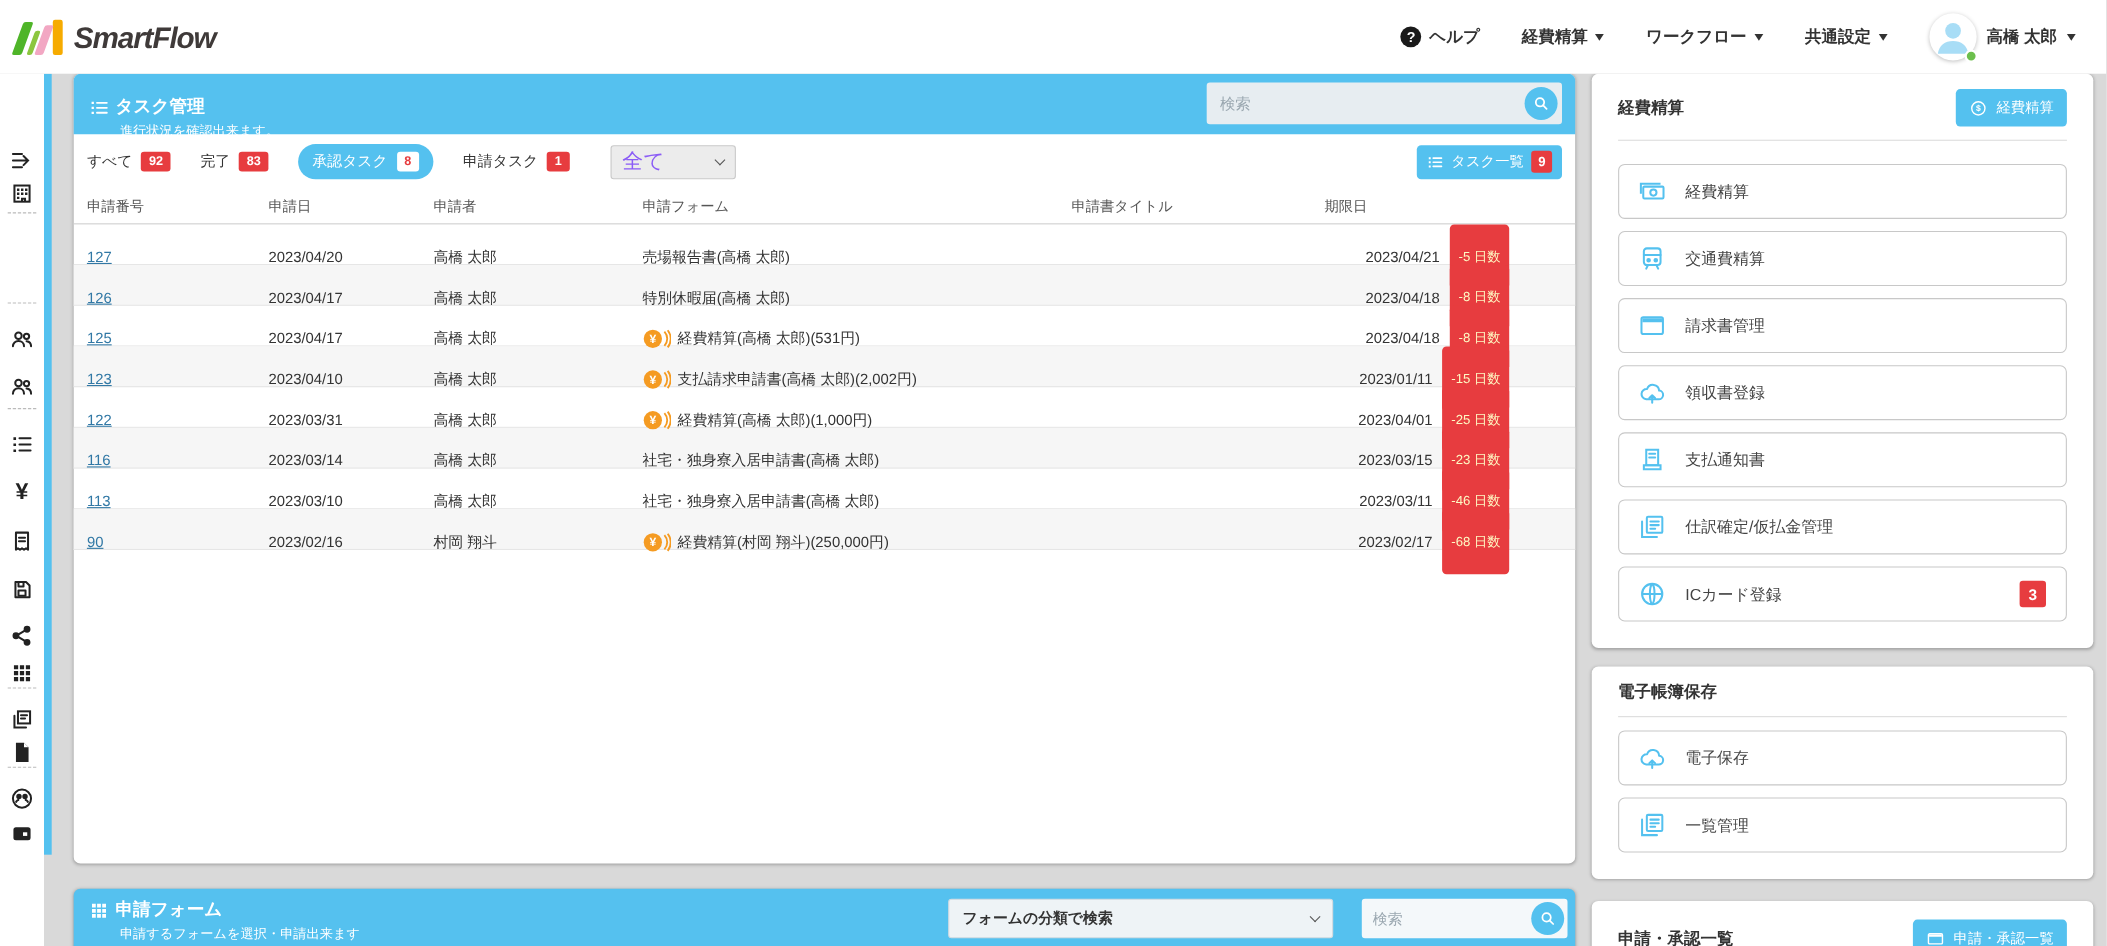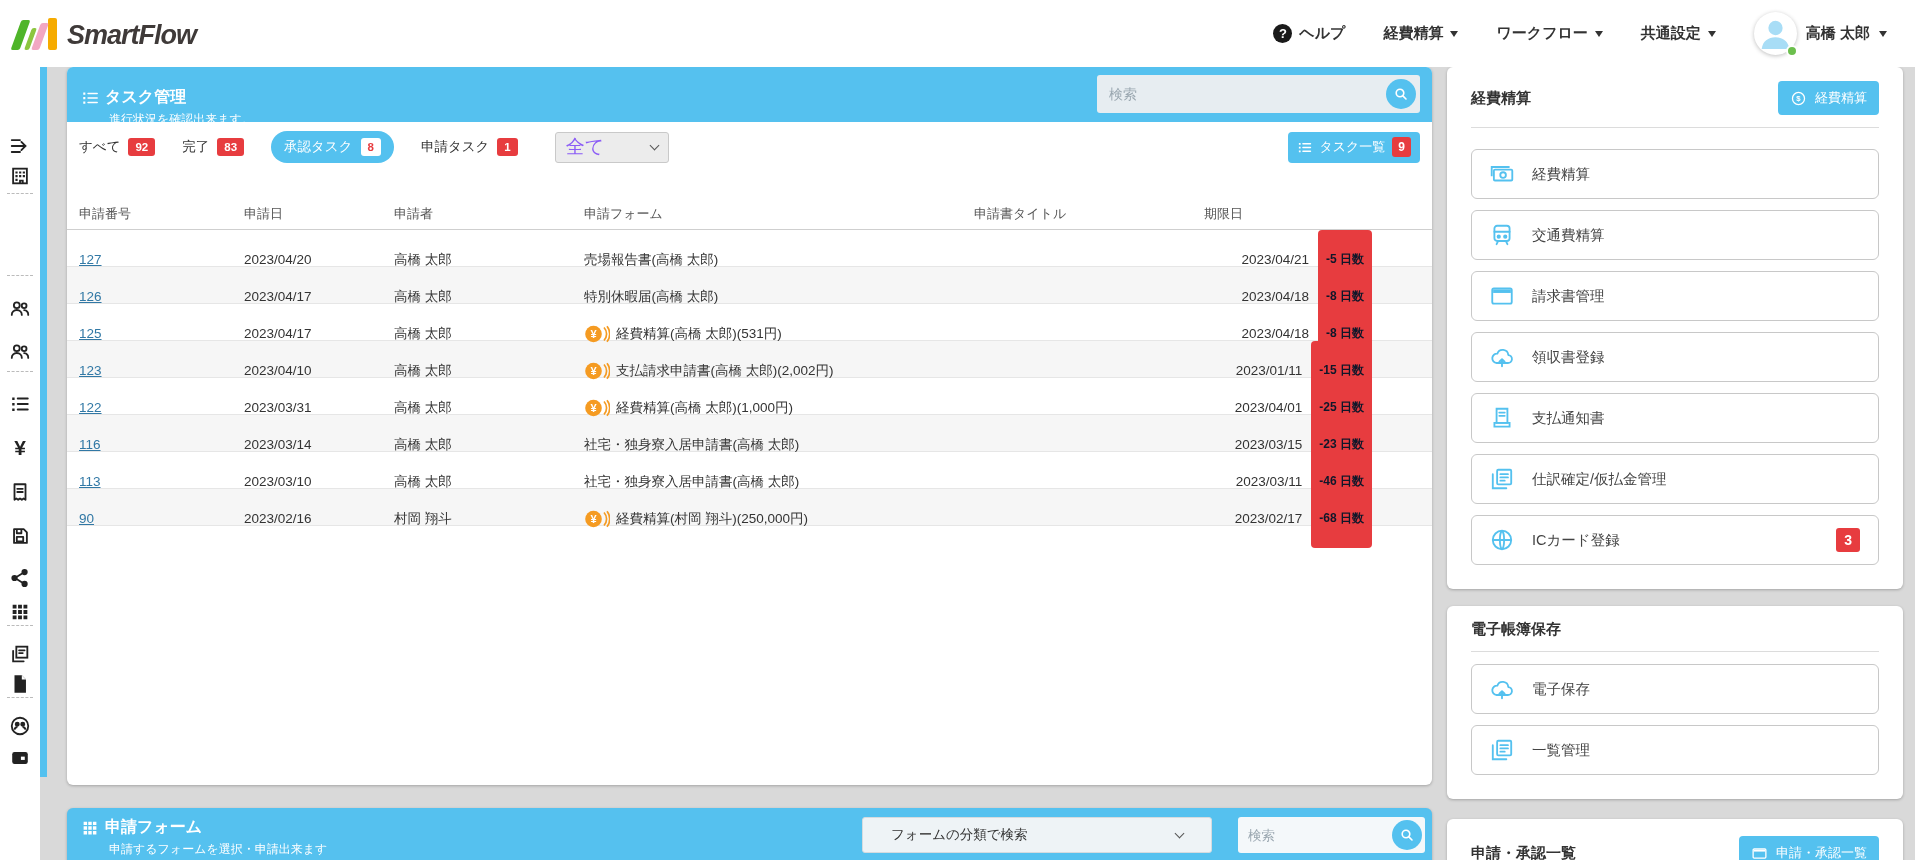"申請番号" .task-table { margin-top: 26px -> 0 }
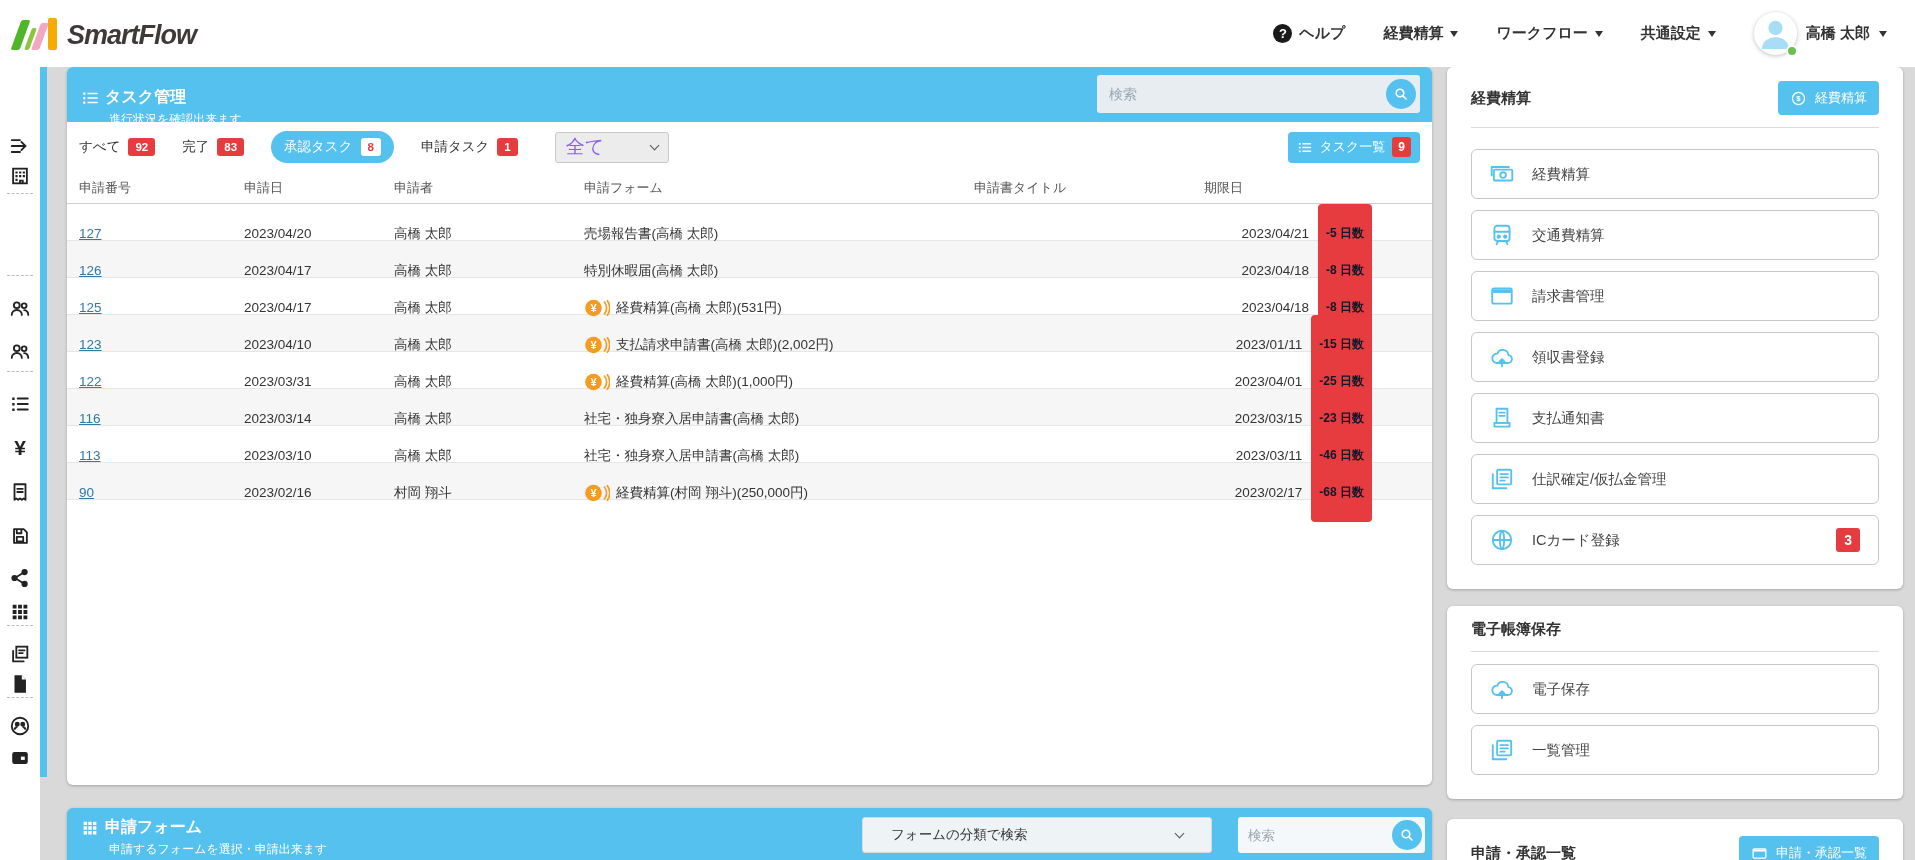"-5 日数" .due-badge { color: #0f172a -> #fef9c3; font-weight: bold -> normal }
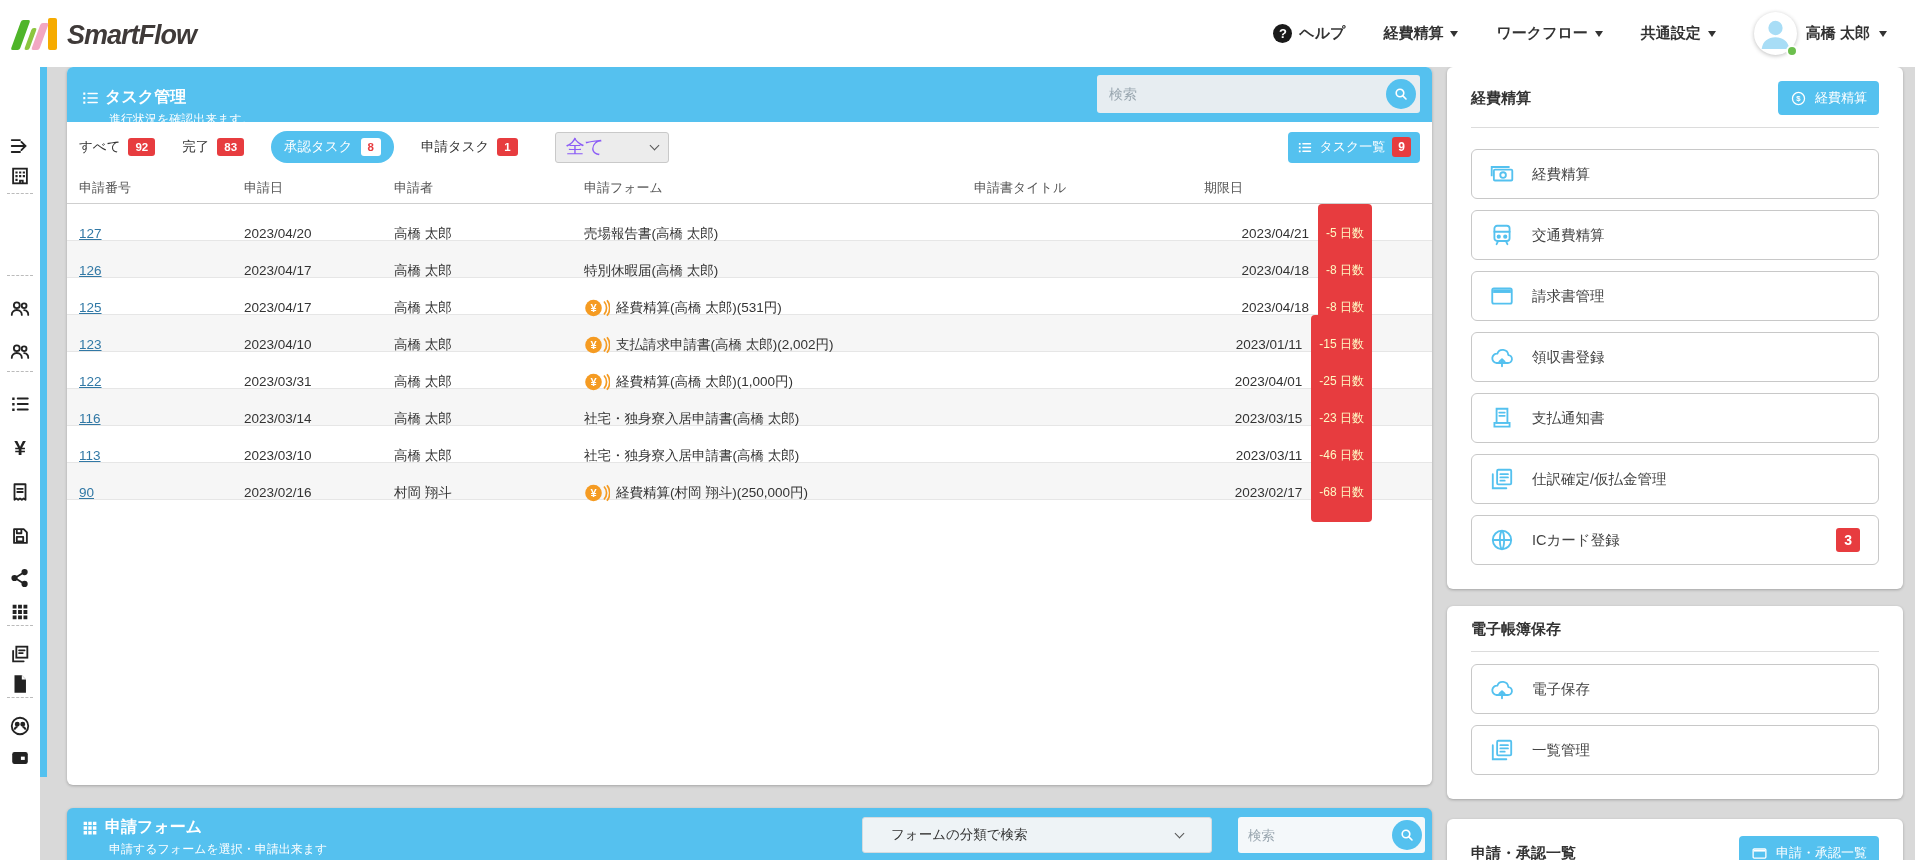"フォームの分類で検索" .cat-select { font-weight: none -> bold; padding: 0 28px -> 0 12px }
